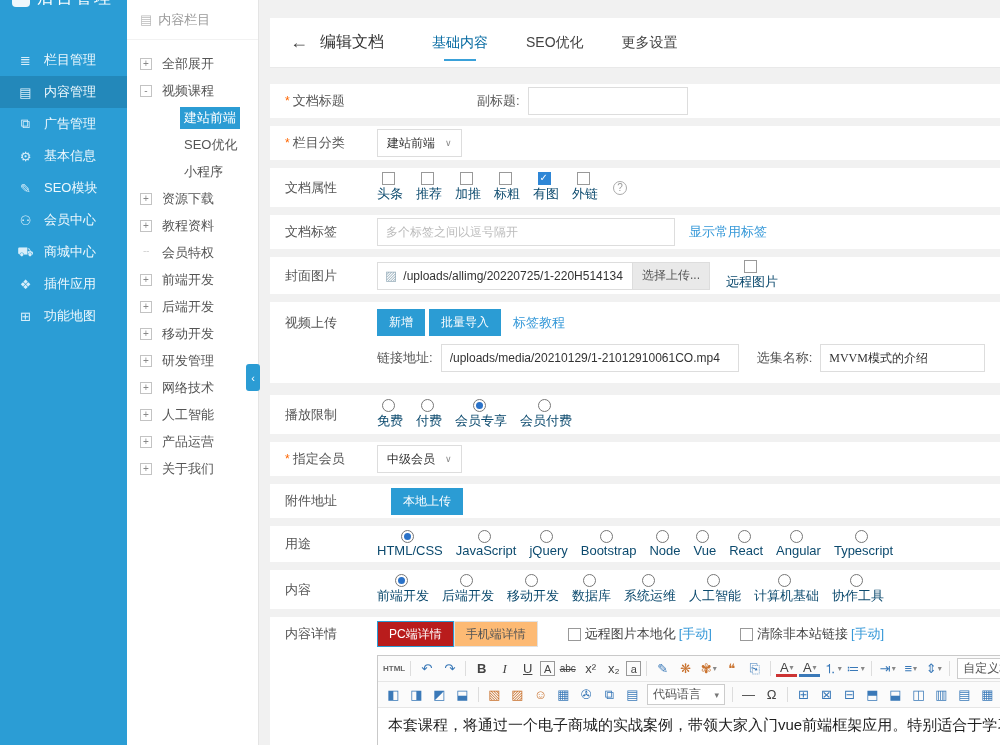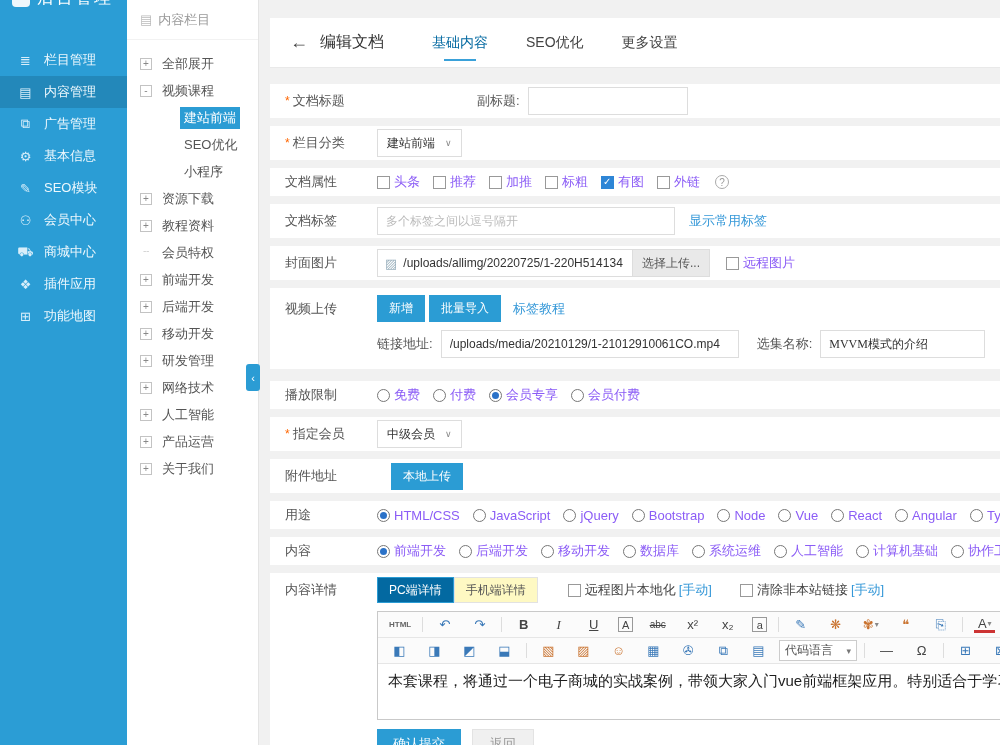"头条" .opt { color: #8b5cf6 -> #0c4a6e; flex-direction: none -> column }
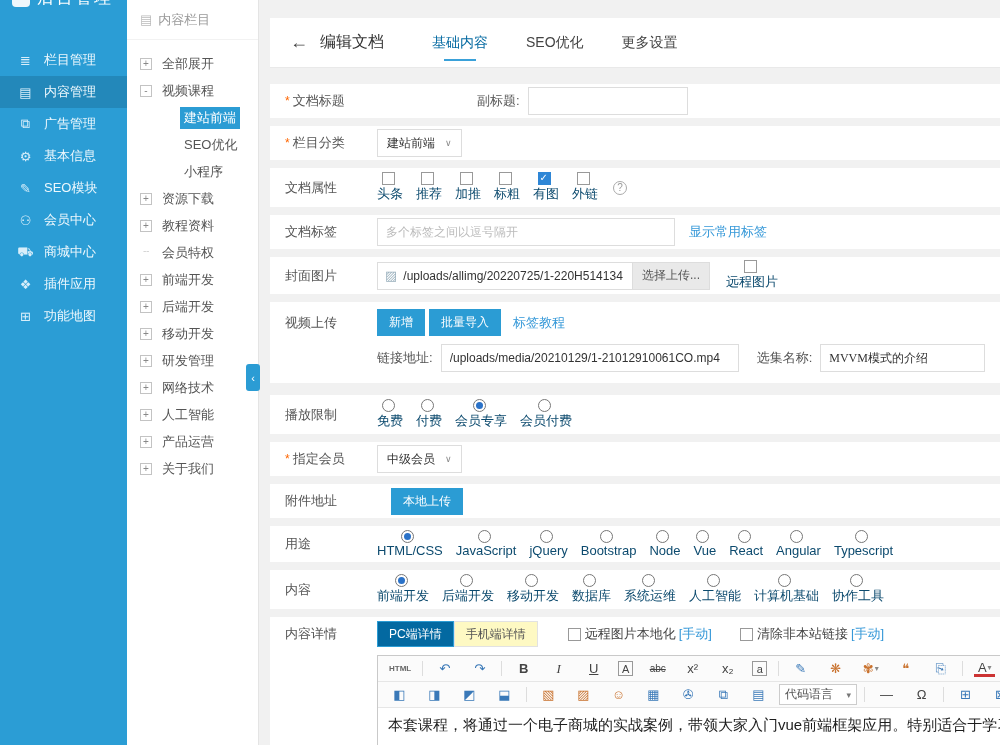"PC端详情" .dtab.active { background: #0369a1 -> #b91c1c }
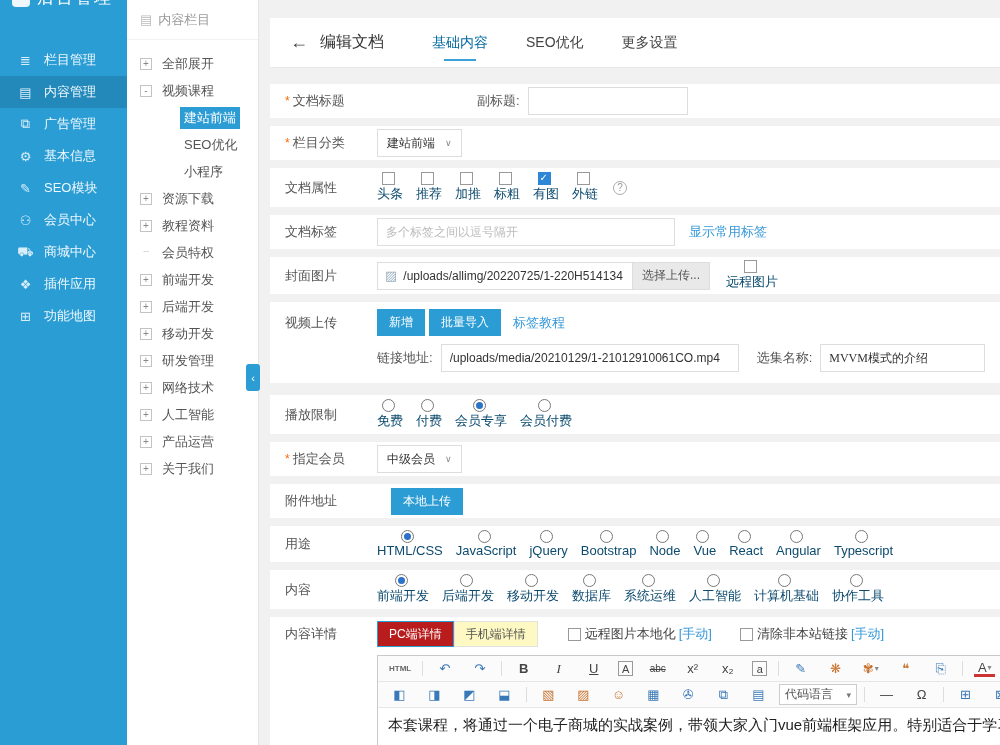"手机端详情" .dtab { background: #fef9c3 -> #fdba74 }
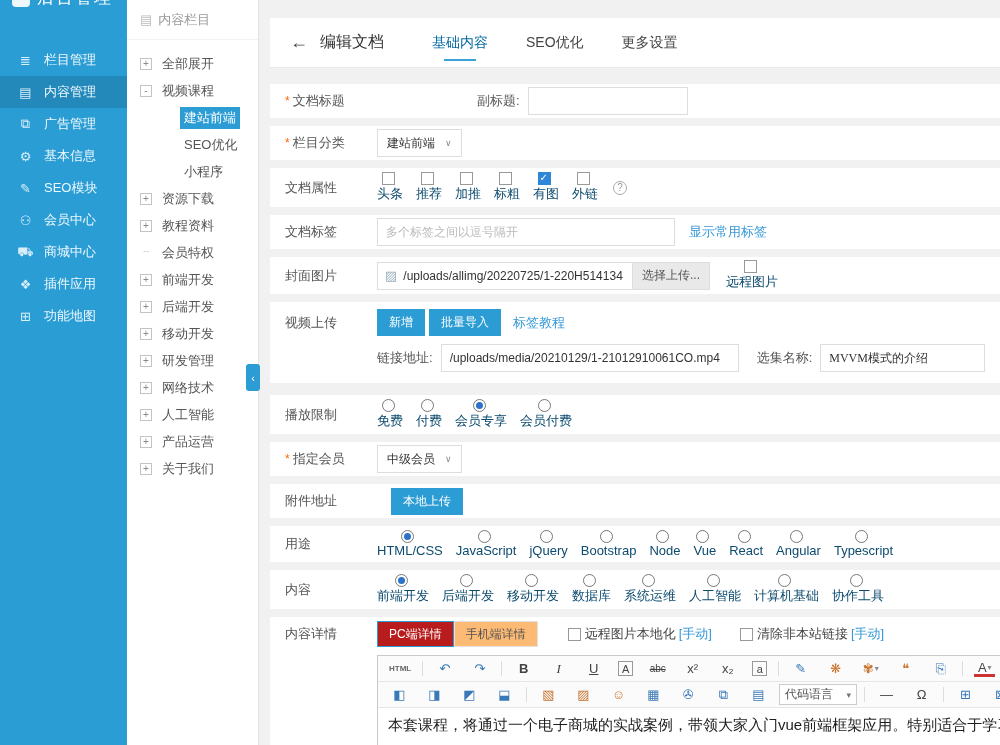"HTML" .tbtn { margin: 0 7px -> 0 1px }
